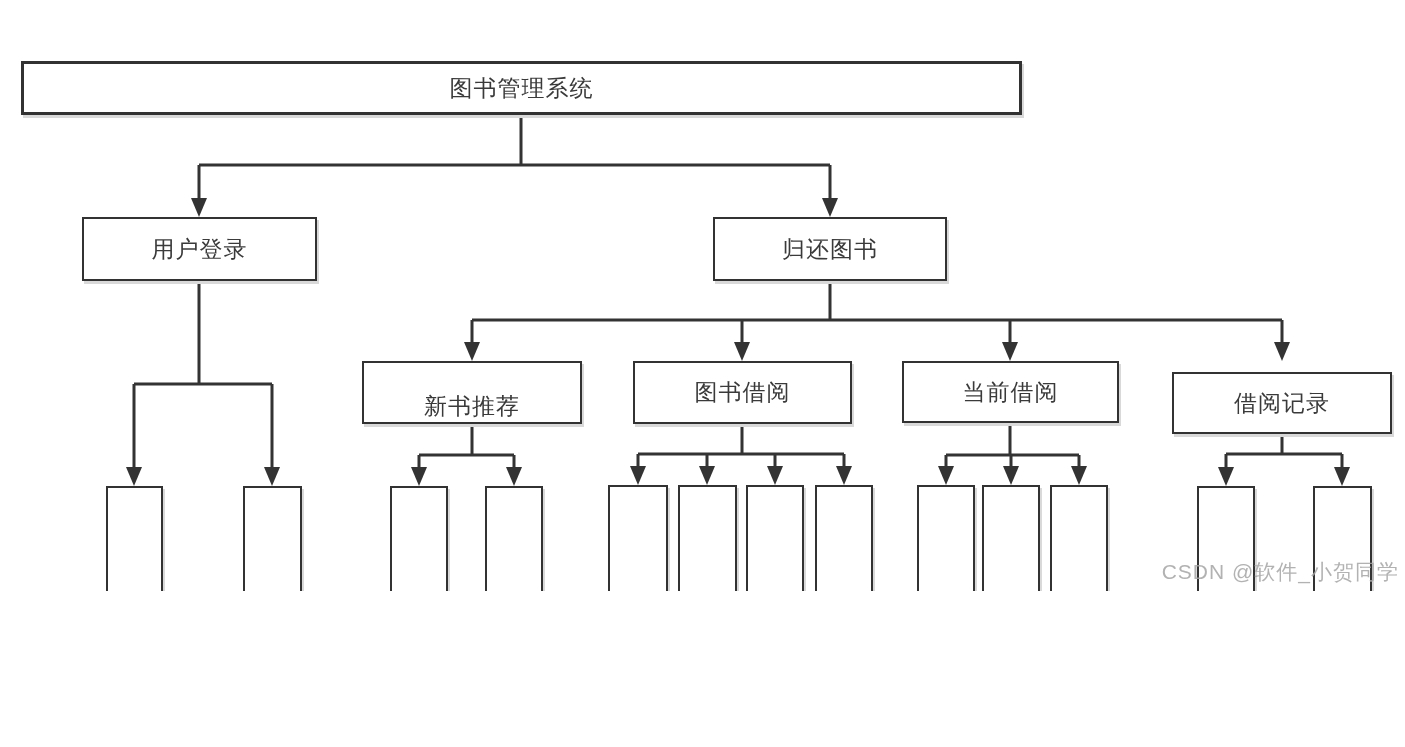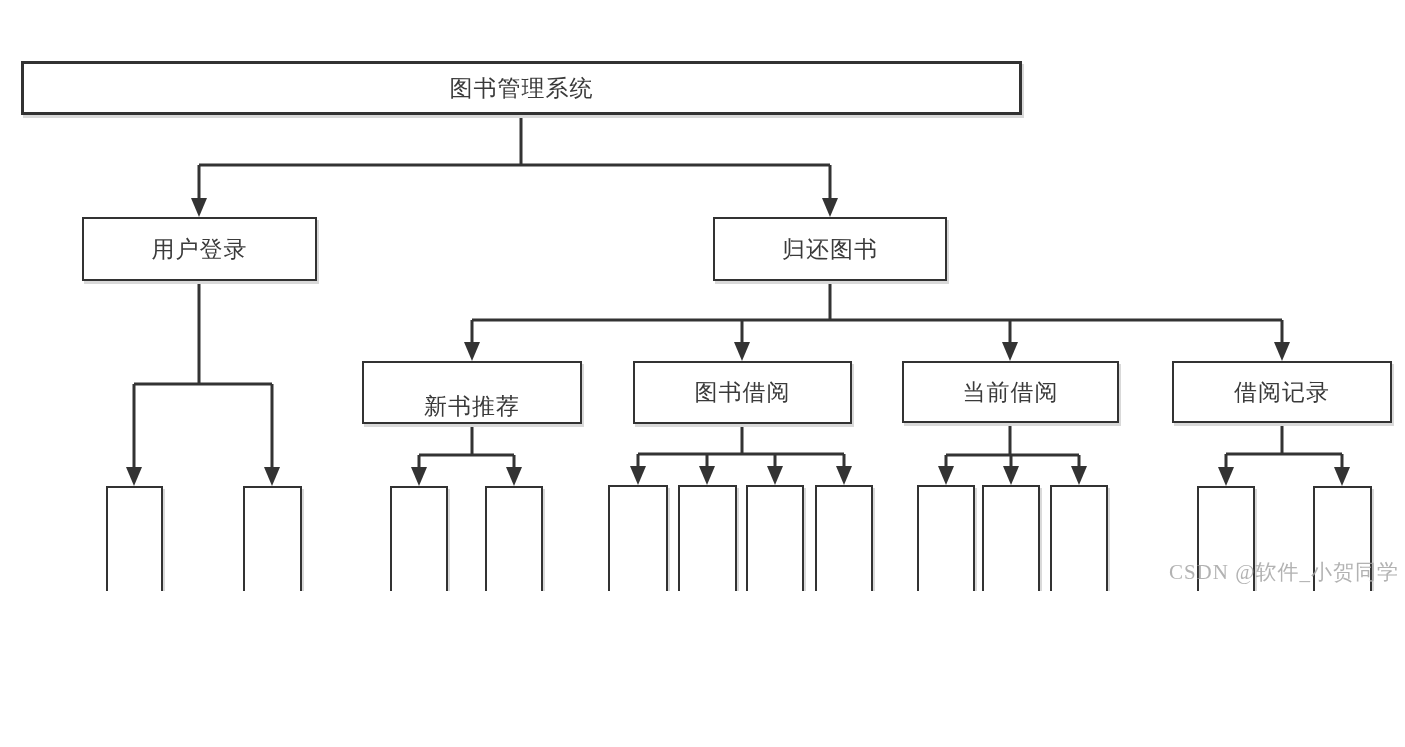"借阅记录" div.hbox { top: 313px -> 324px }
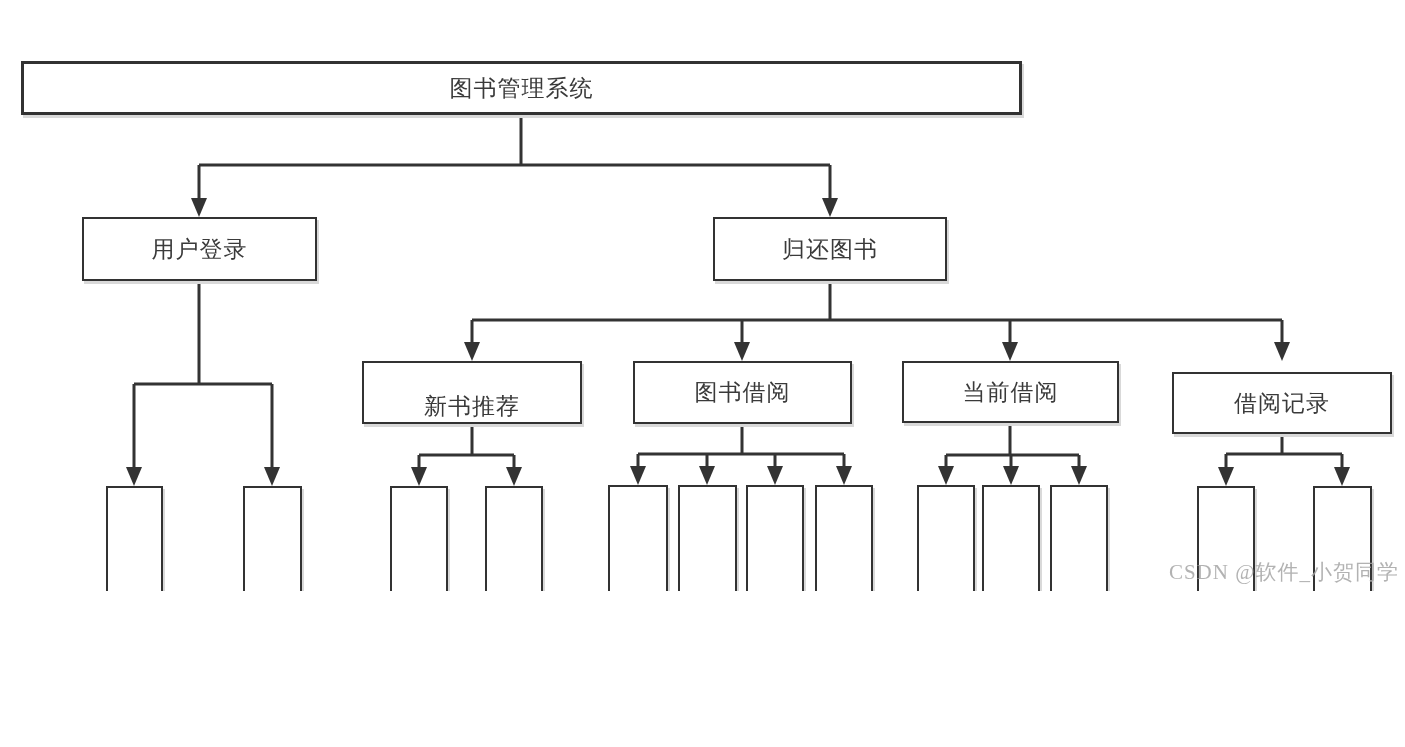"CSDN @软件_小贺同学" #watermark { font-family: Liberation Serif, serif -> none }
